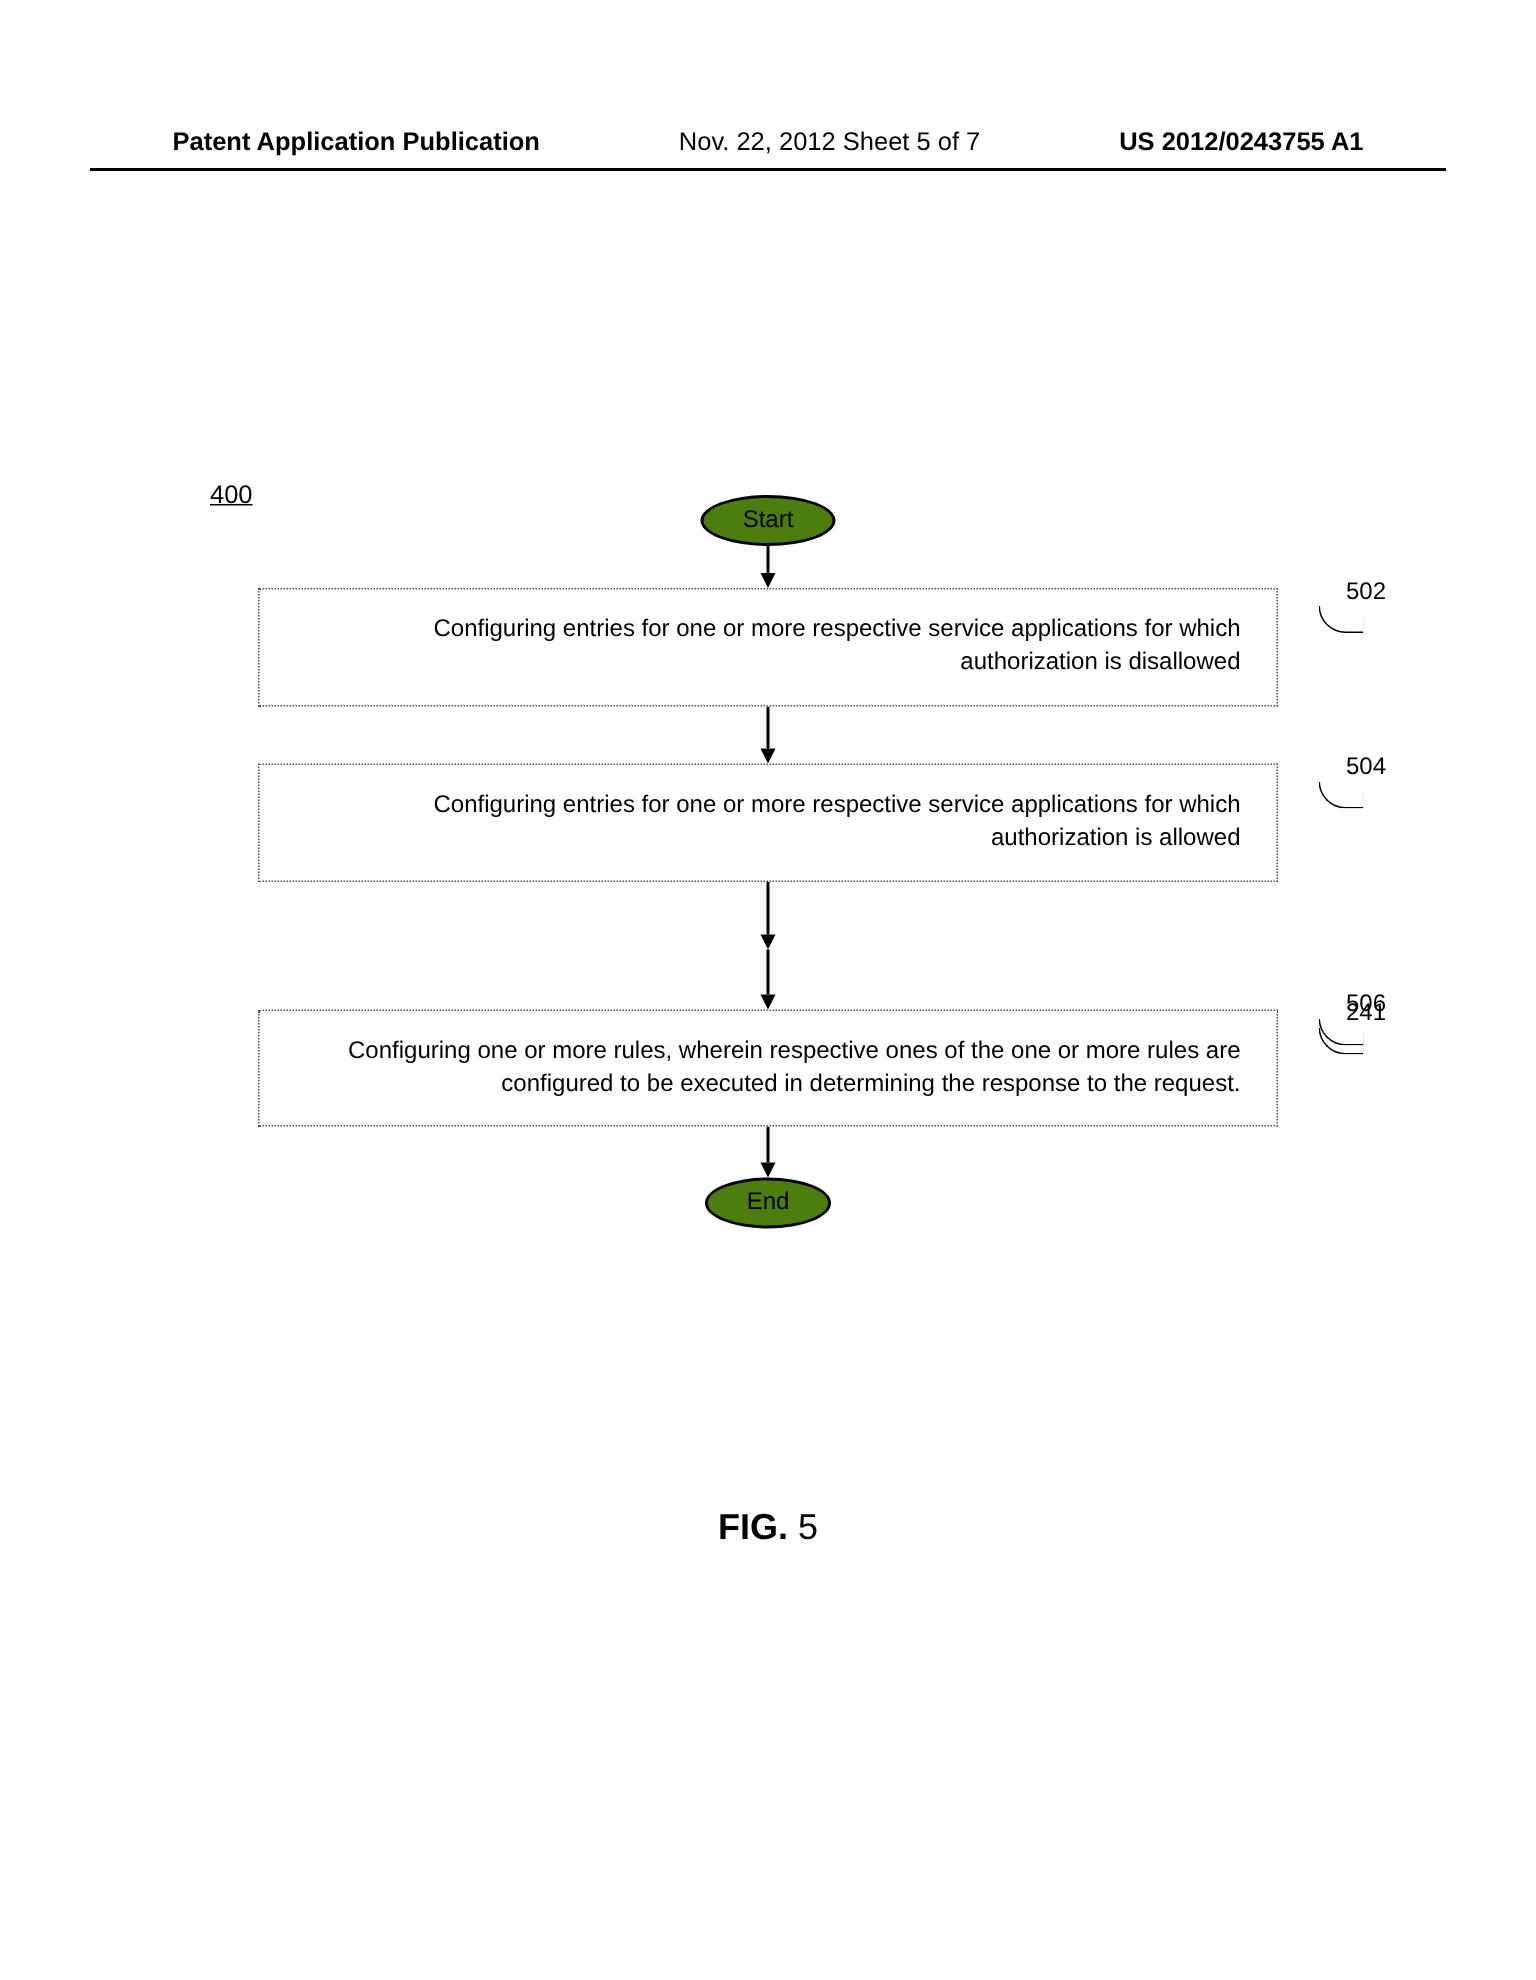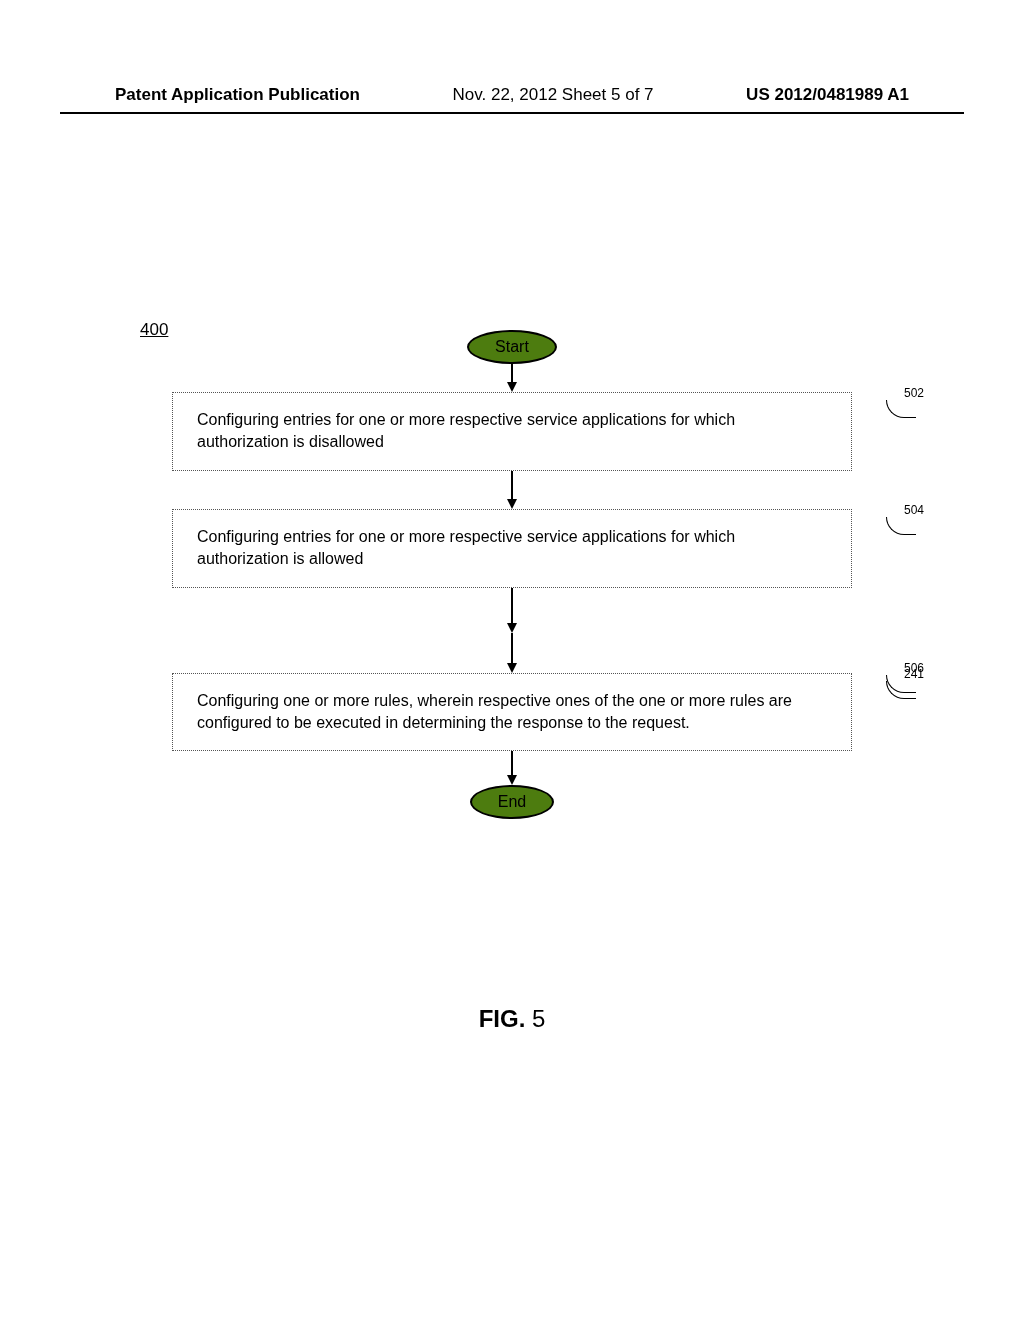"US 2012/0481989 A1" div.header-right { text: 2012/0481989 -> 2012/0243755 }
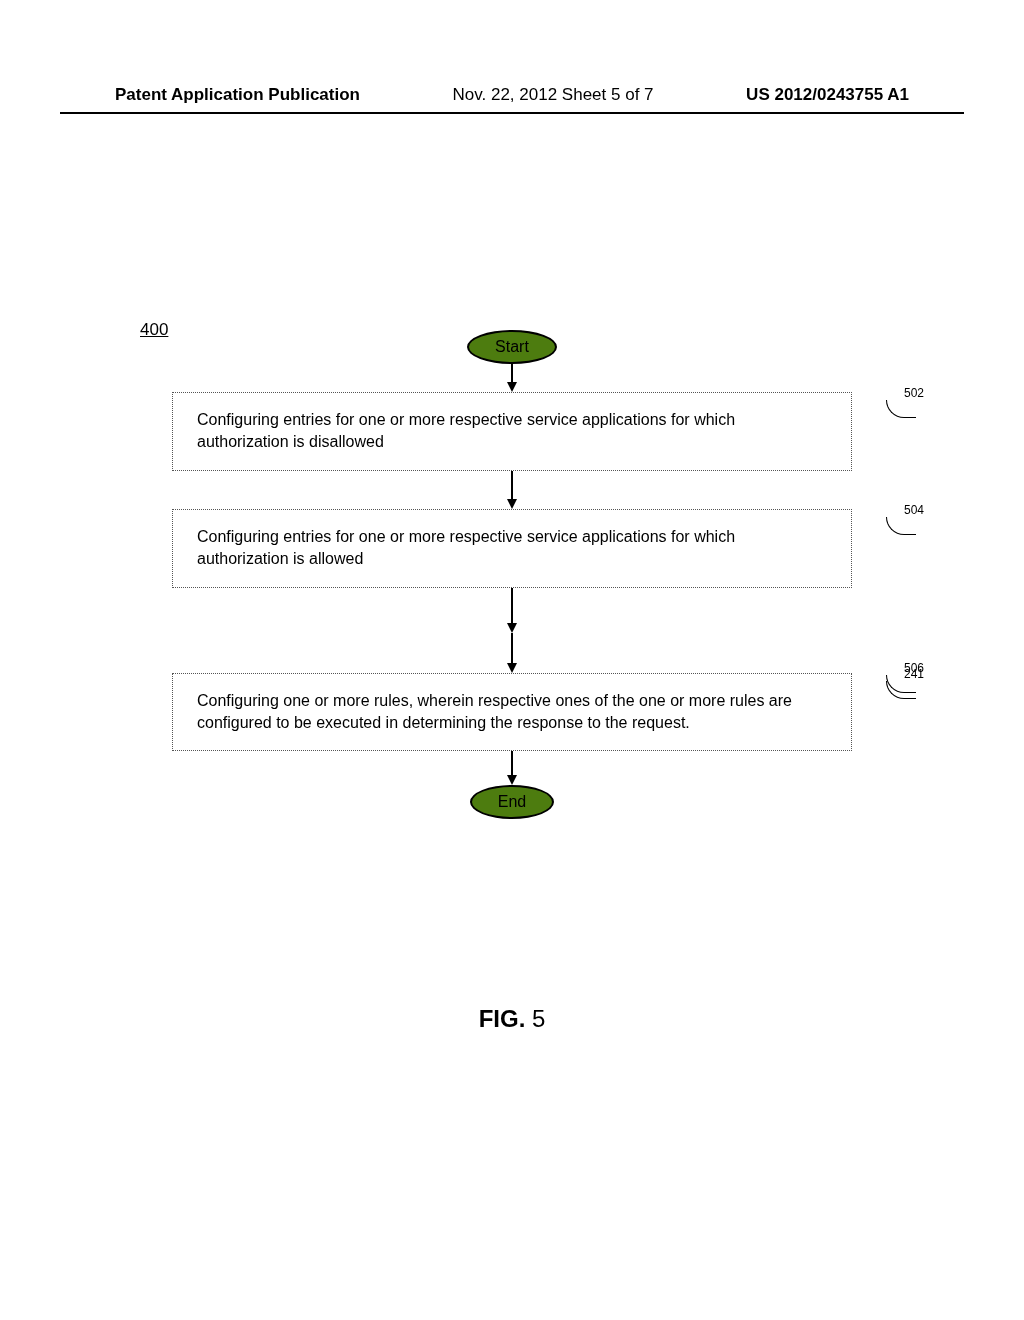"502" .callout { font-size: 12px -> 16px }
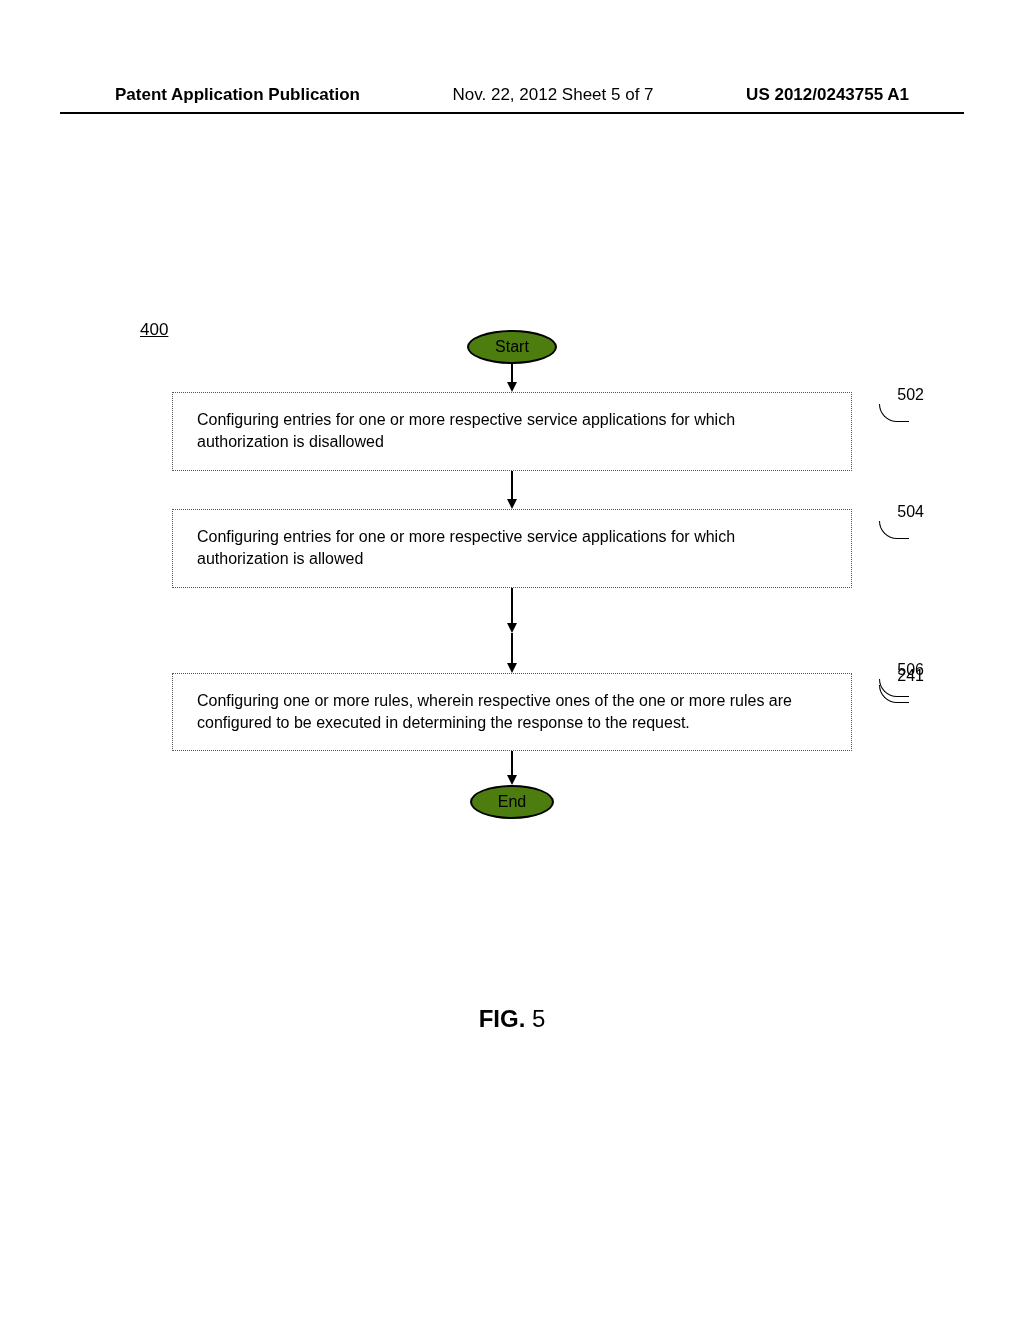"Configuring entries for one or" .process-box { text-align: left -> right }
